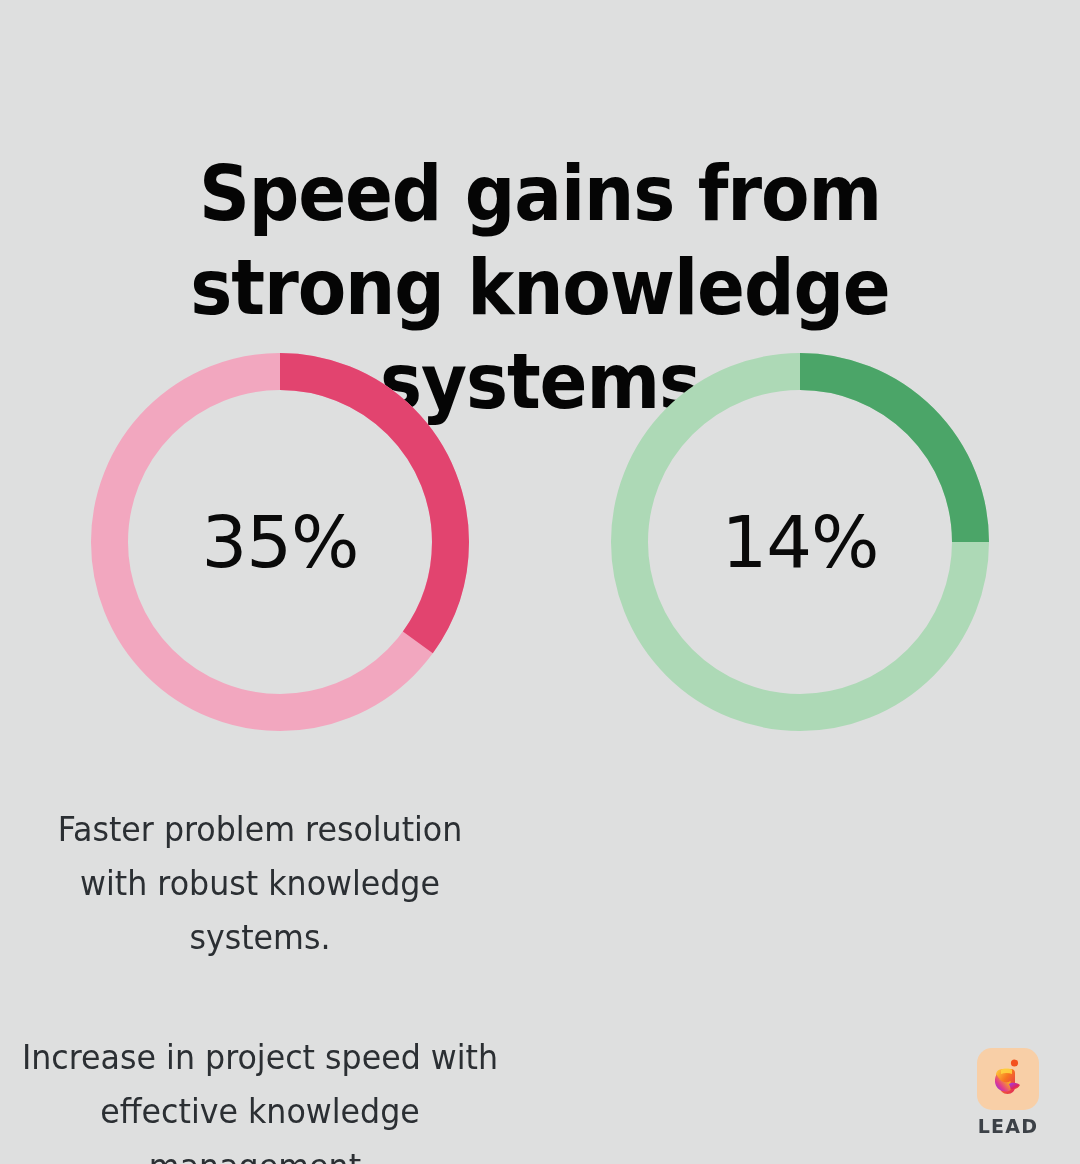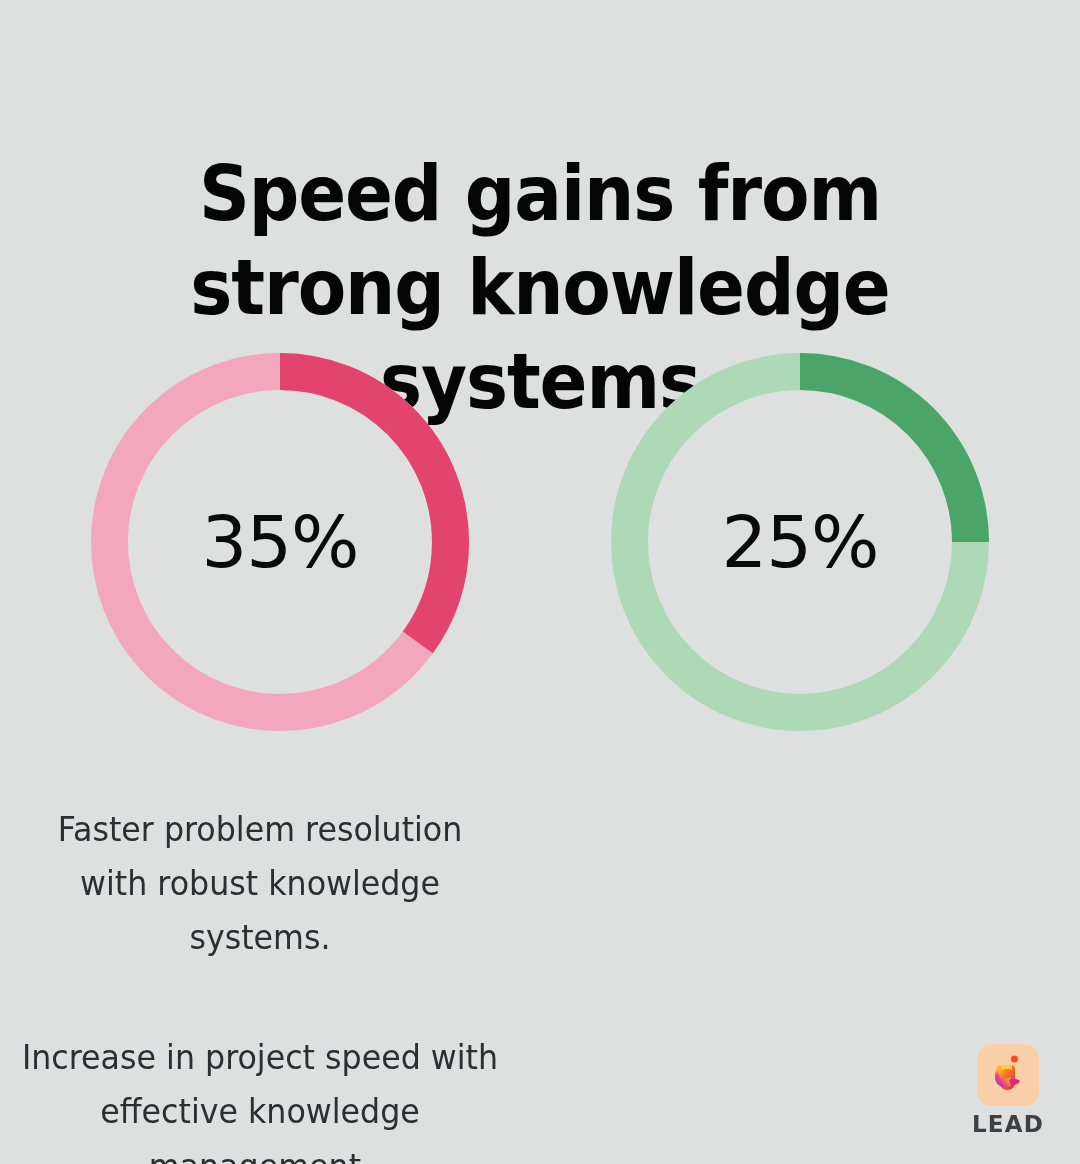"25%" div.donut-value { text: 25% -> 14% }
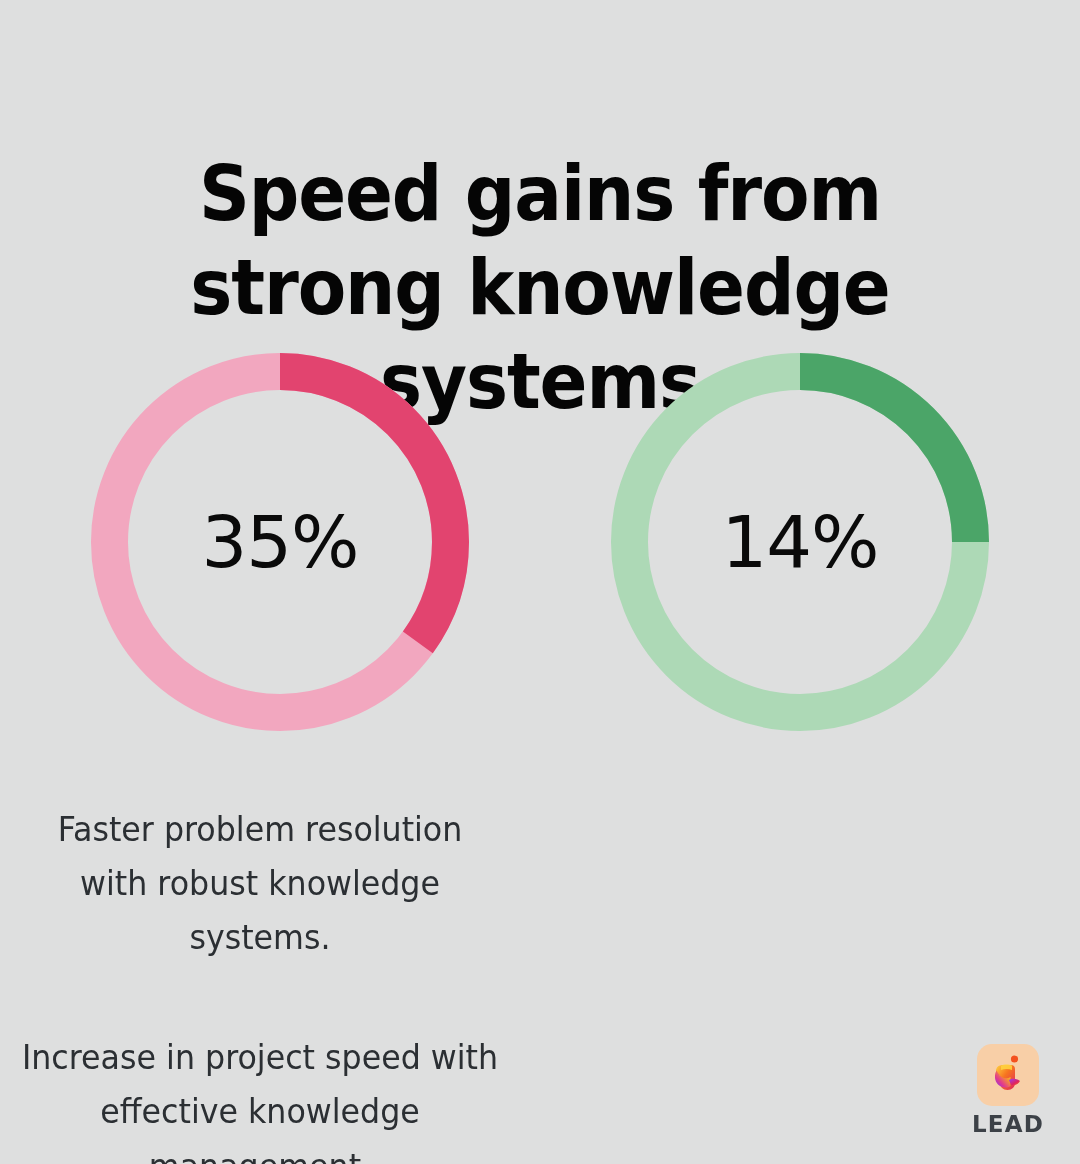"LEAD" .logo-text { font-size: 23px -> 19px }
